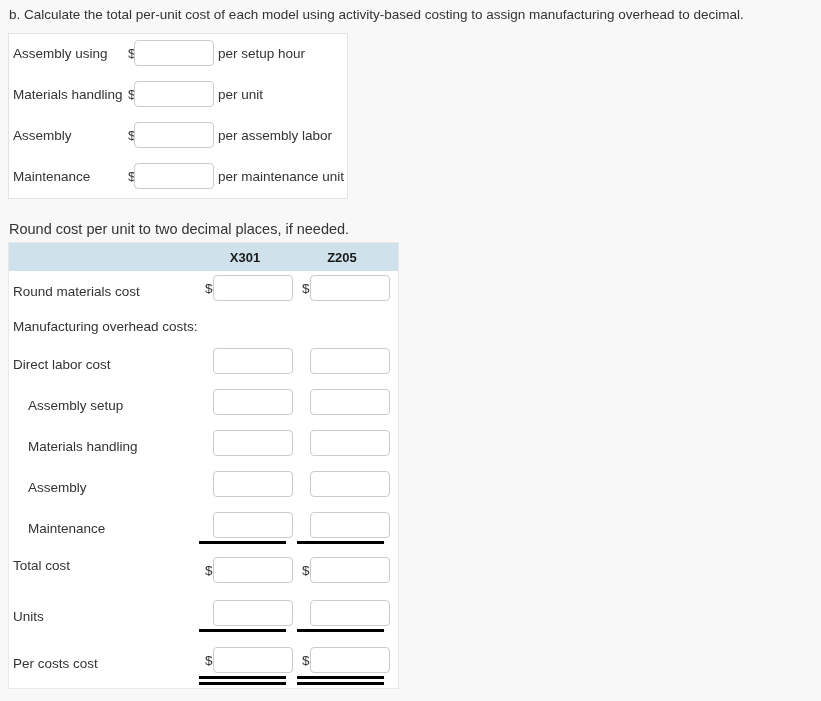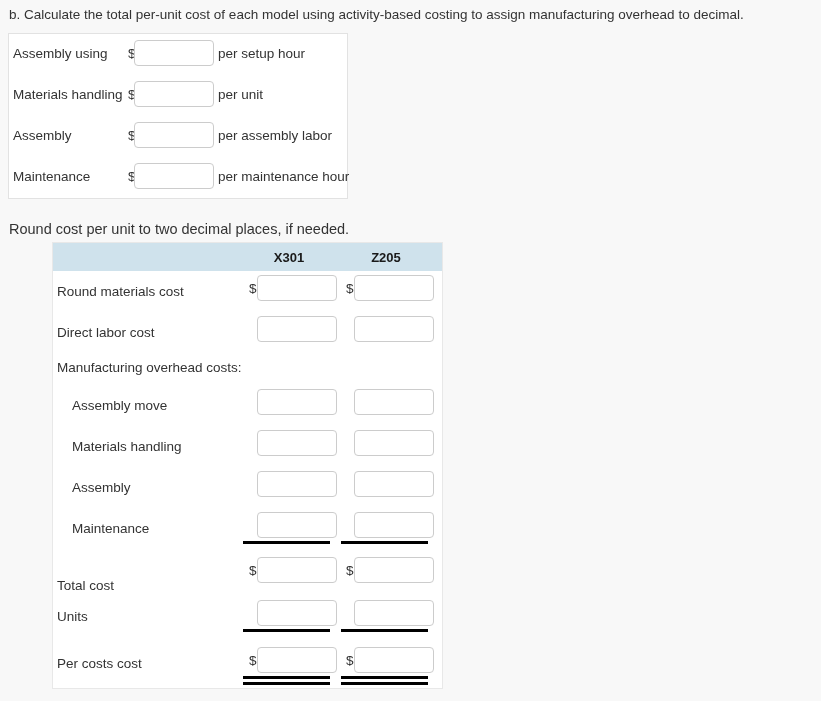"per maintenance hour" span.rate-suffix { text: hour -> unit }
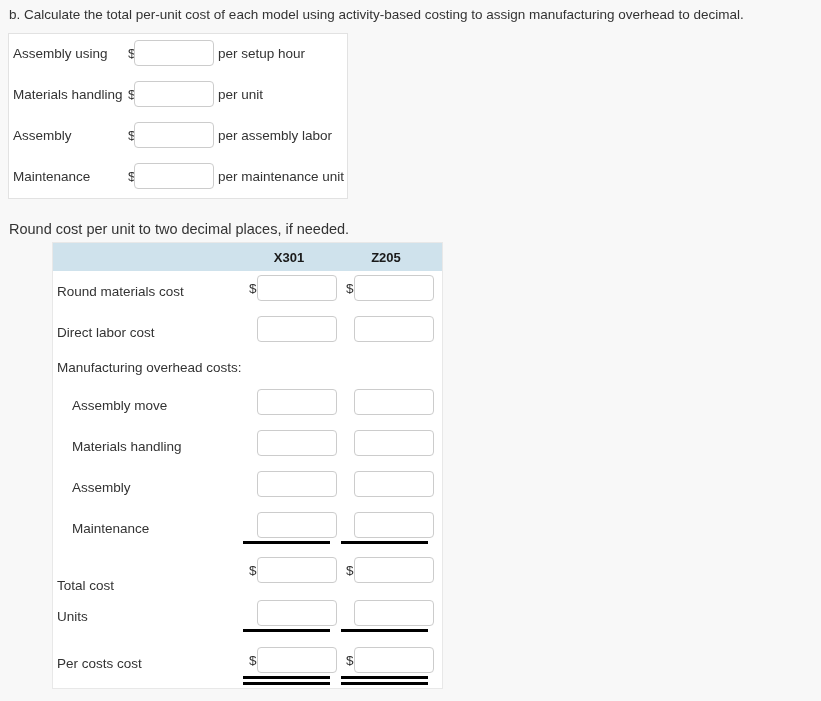"X301" .cost-table { margin-left: 44px -> none }
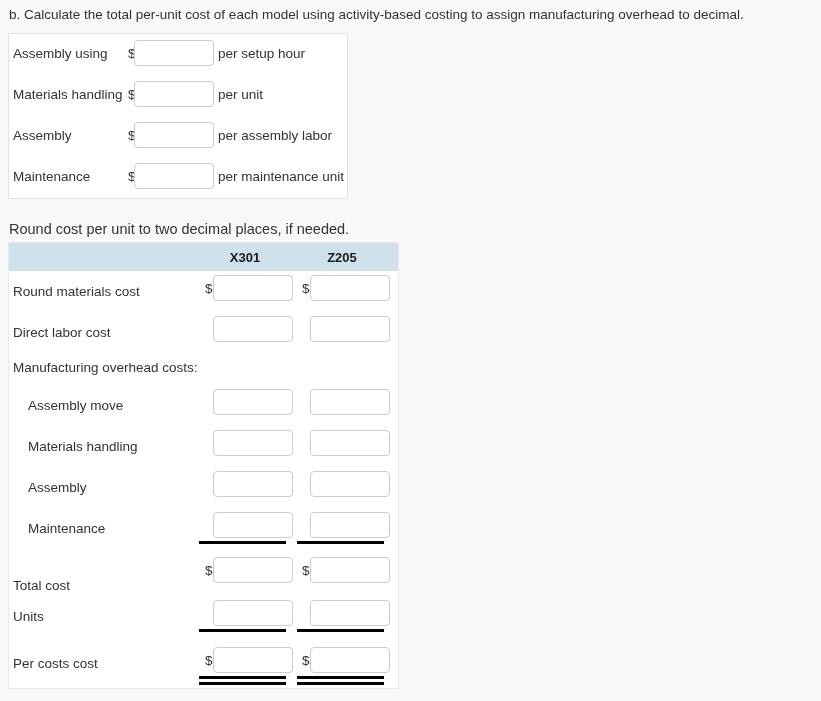"Direct labor cost" div.cost-row { order: before "Manufacturing overhead costs:" -> after "Manufacturing overhead costs:" }
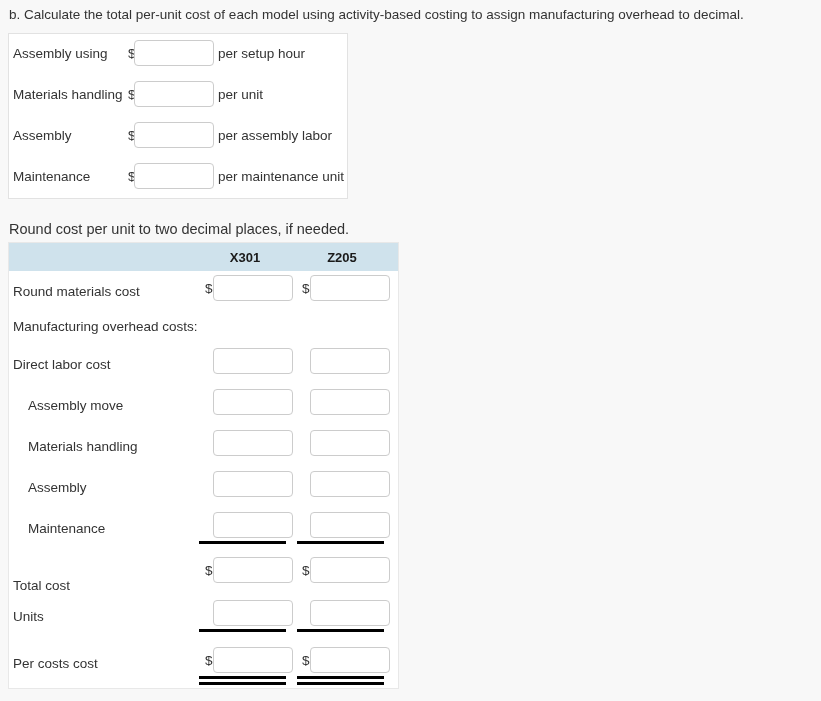"Assembly move" span.cost-label { text: move -> setup }
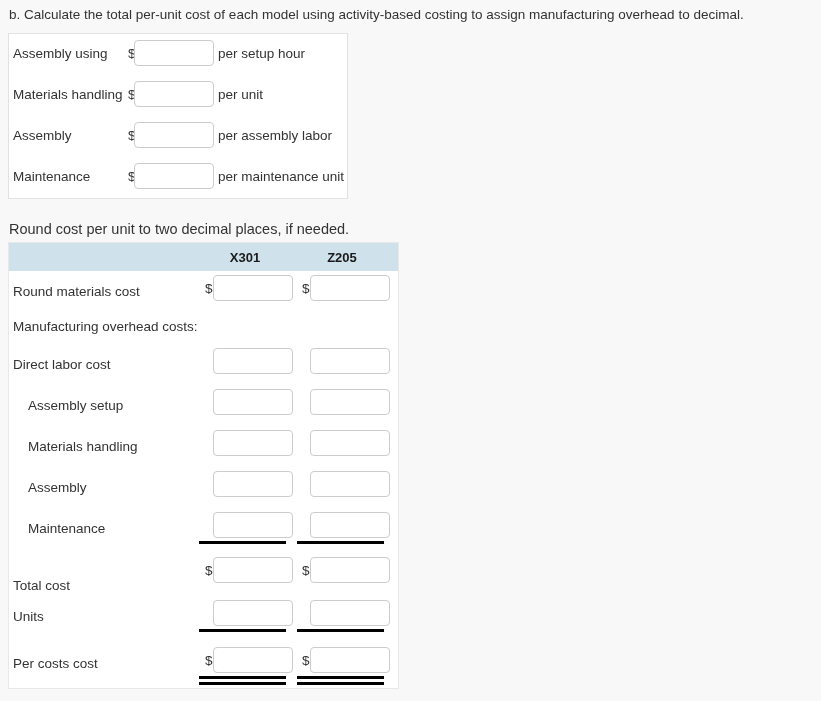"Total cost" span.cost-label { top: 26px -> 6px }
